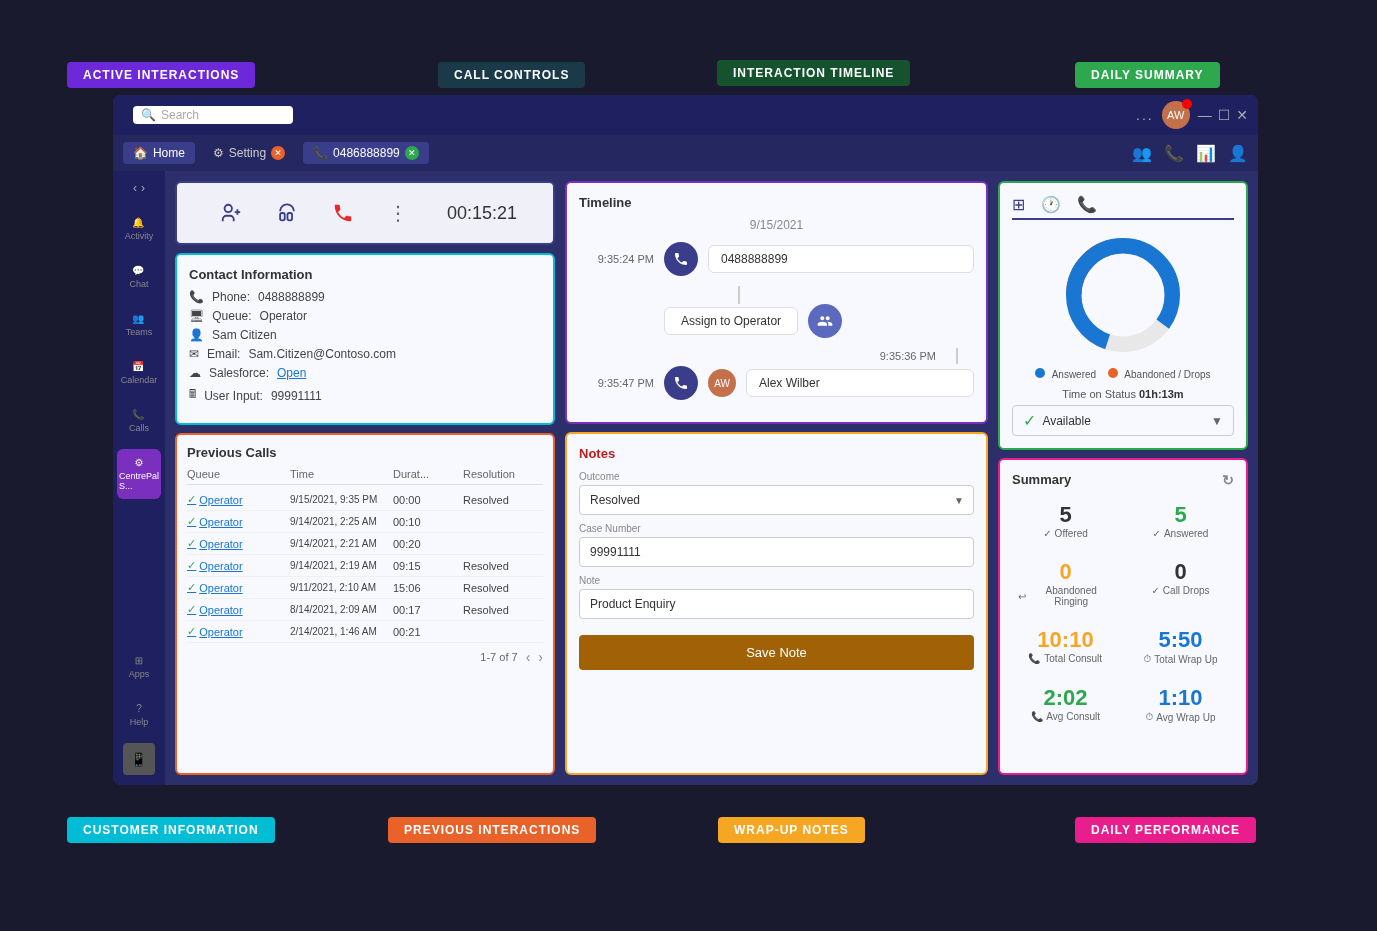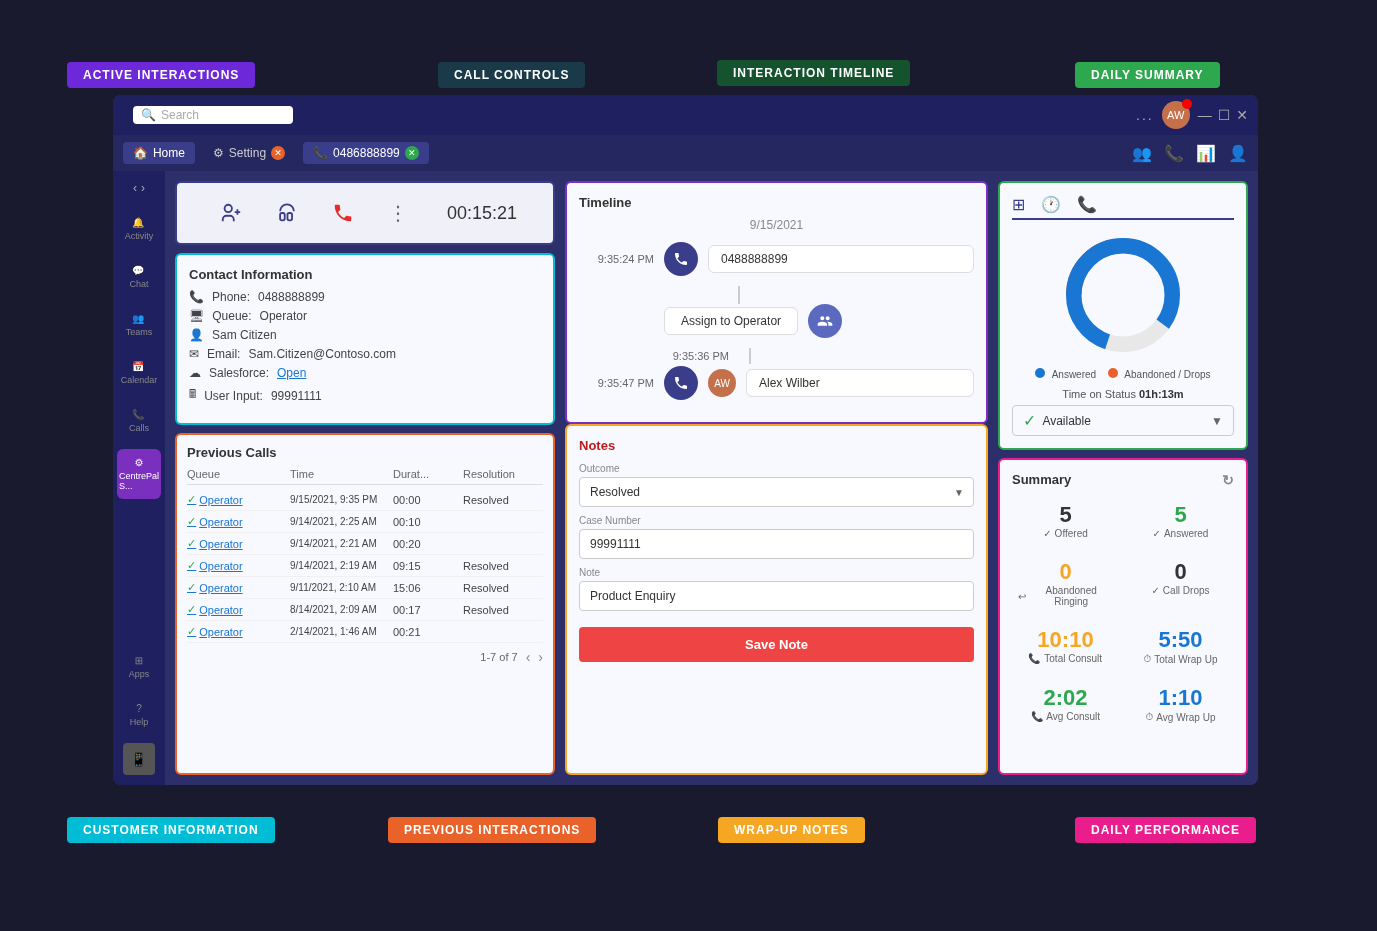"Timeline" .center-panels { gap: none -> 8px }
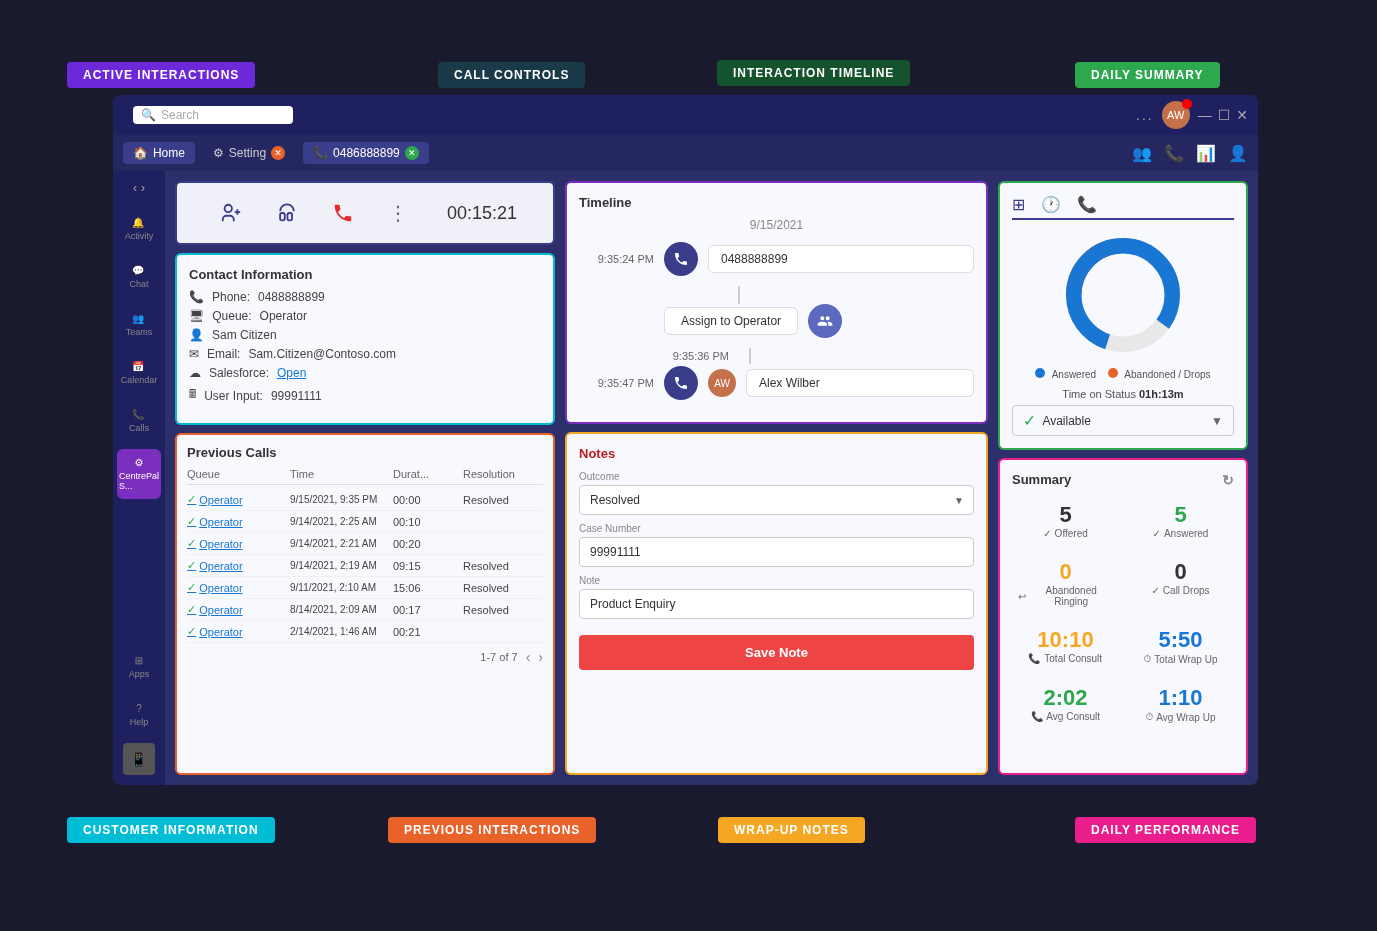"9:35:36 PM" div { justify-content: none -> flex-end }
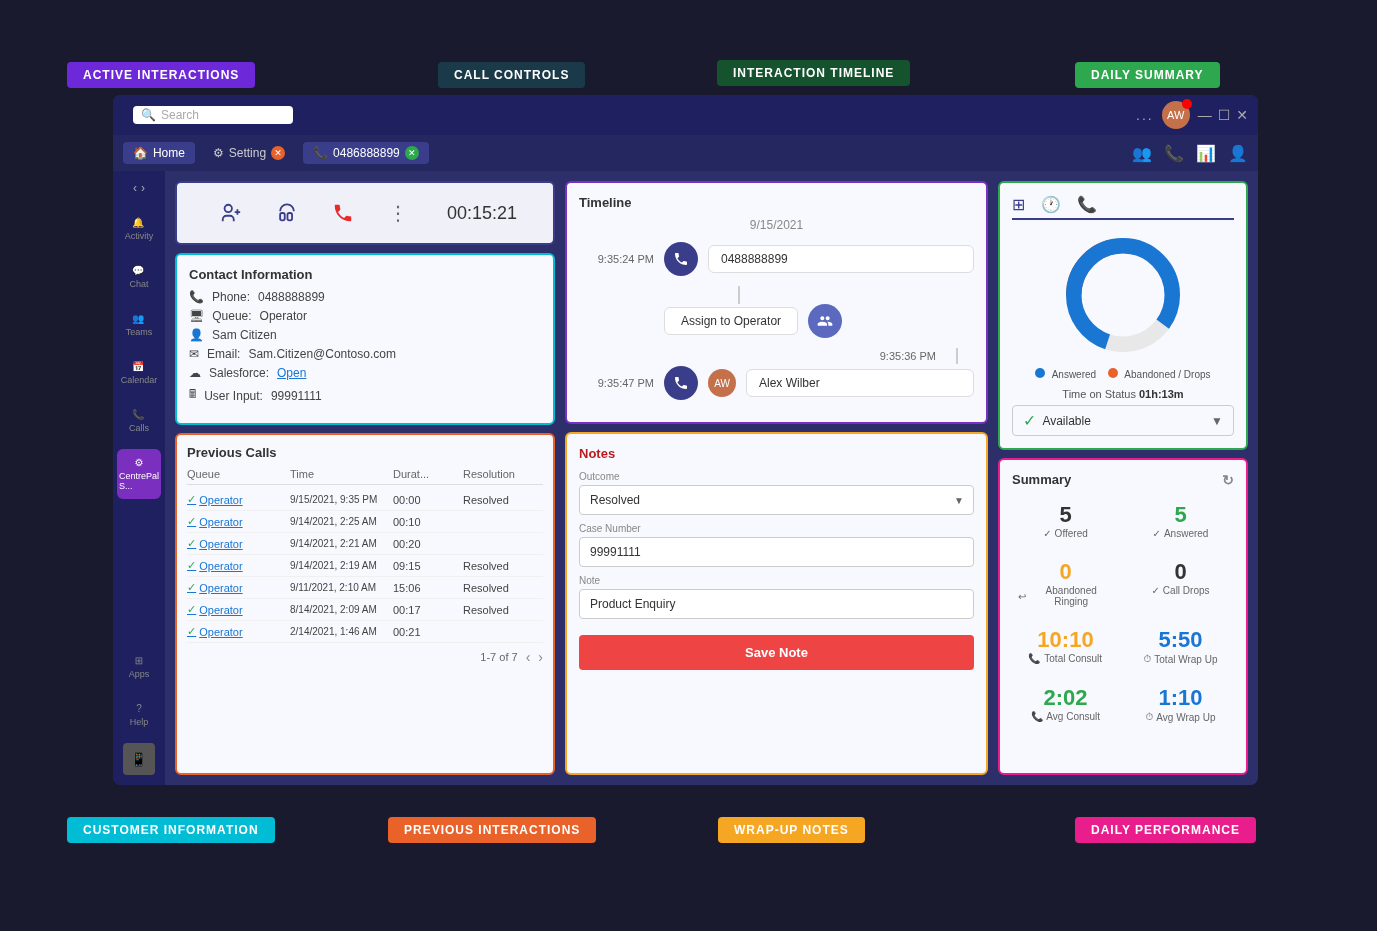"Save Note" .save-note-btn { background: #ef4444 -> #a16207; font-weight: 700 -> 400 }
